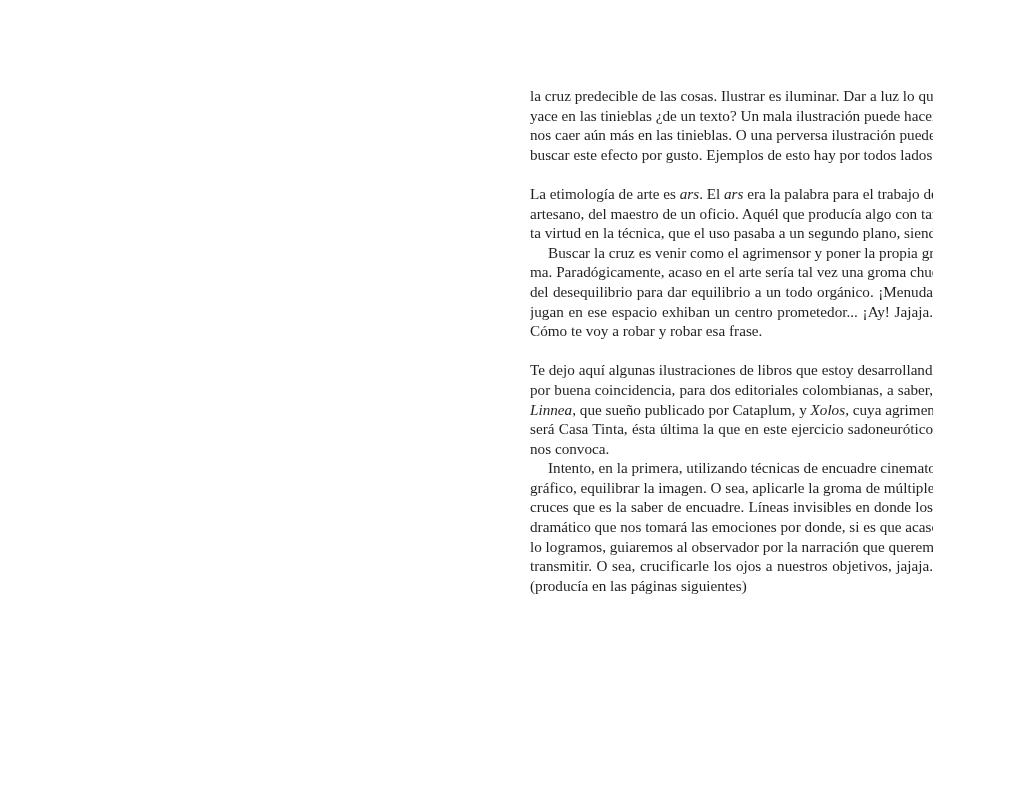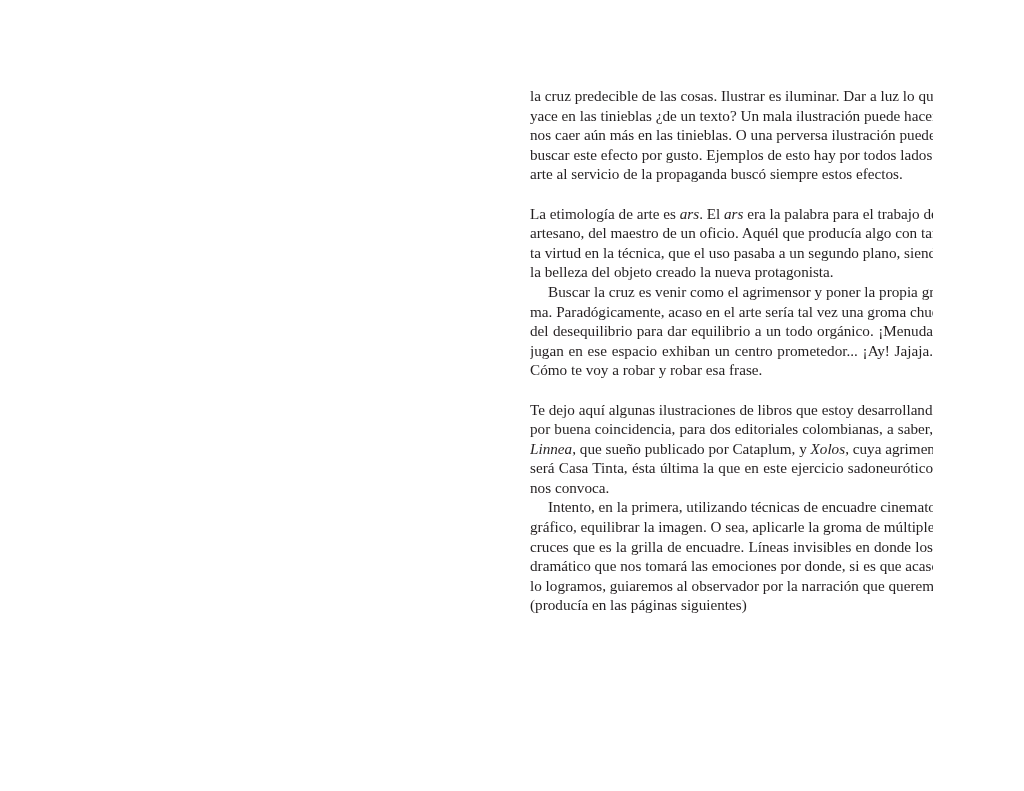"arte al servicio de la" span.line { html: <span>arte al servicio de la propaganda buscó siempre estos efectos.</span> -> none }
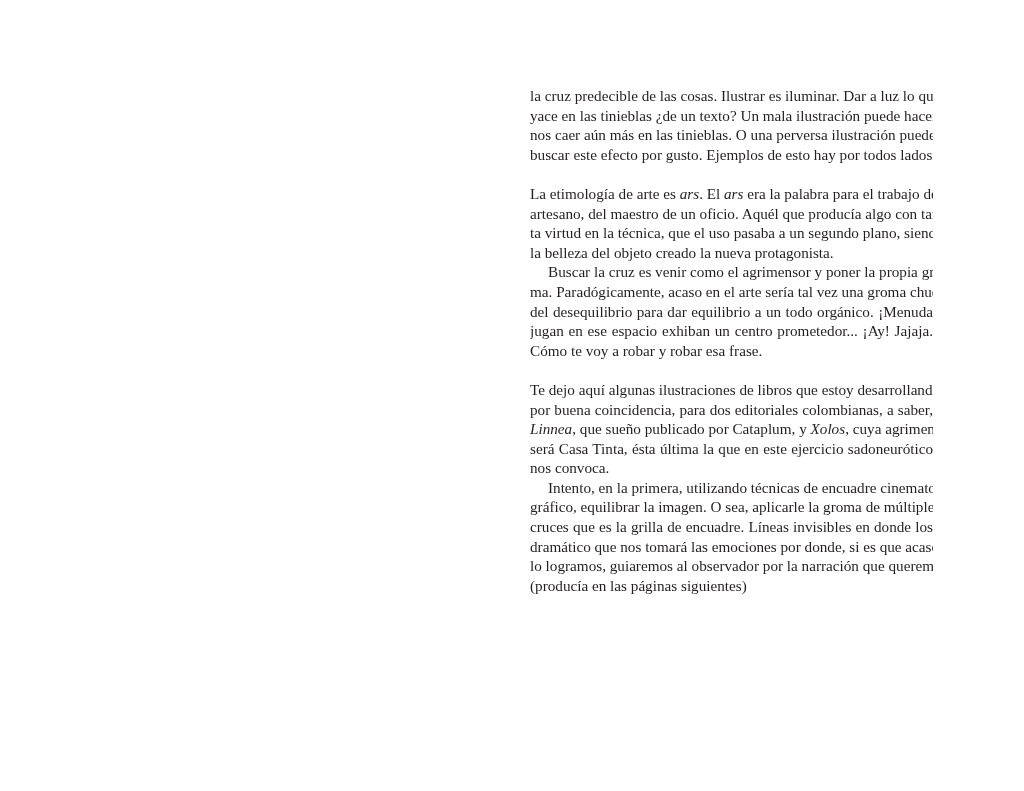"la belleza del objeto creado" span.line { html: <span>la belleza del objeto creado la nueva protagonista.</span> -> none }
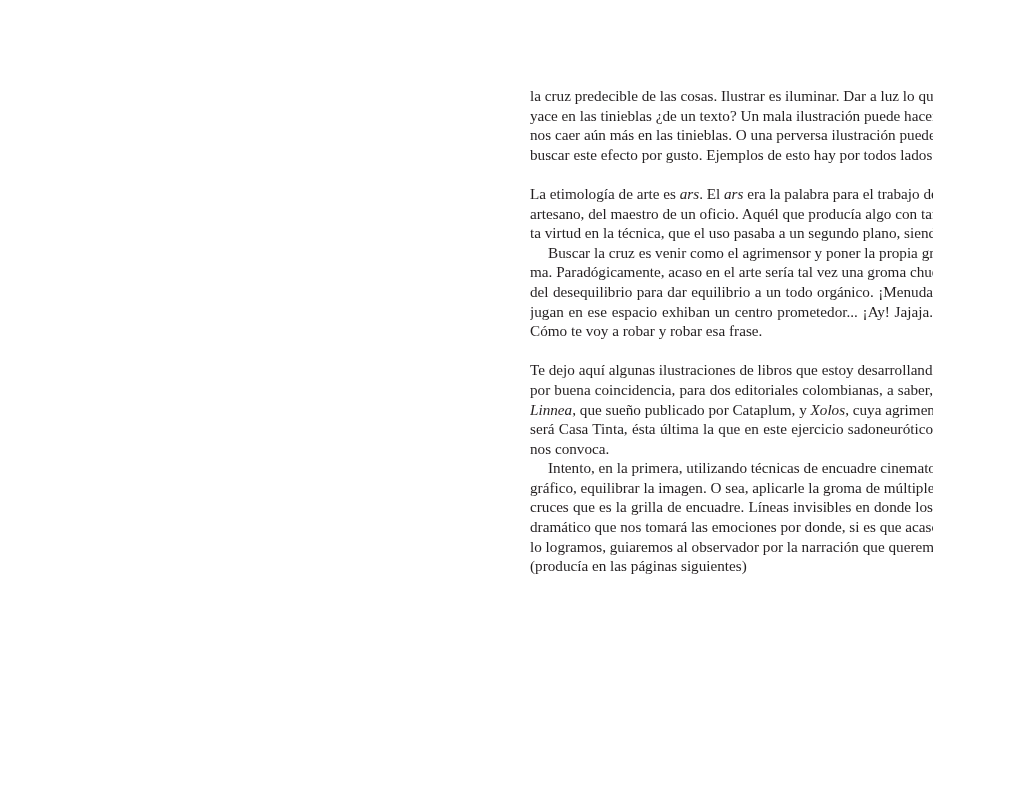"cruces que es la grilla" span.line { text: grilla -> saber }
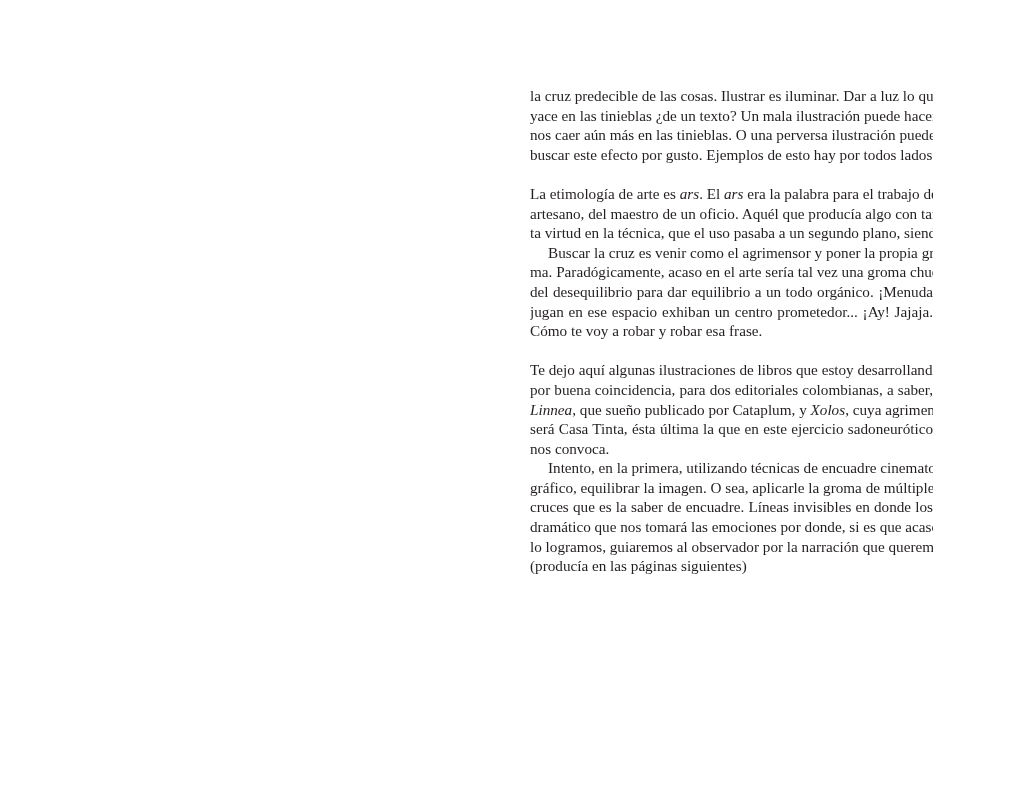"transmitir. O sea, crucificarle los" span.line { html: none -> <span>transmitir. O sea, crucificarle los ojos a nuestros objetivos, jajaja.</span> }
